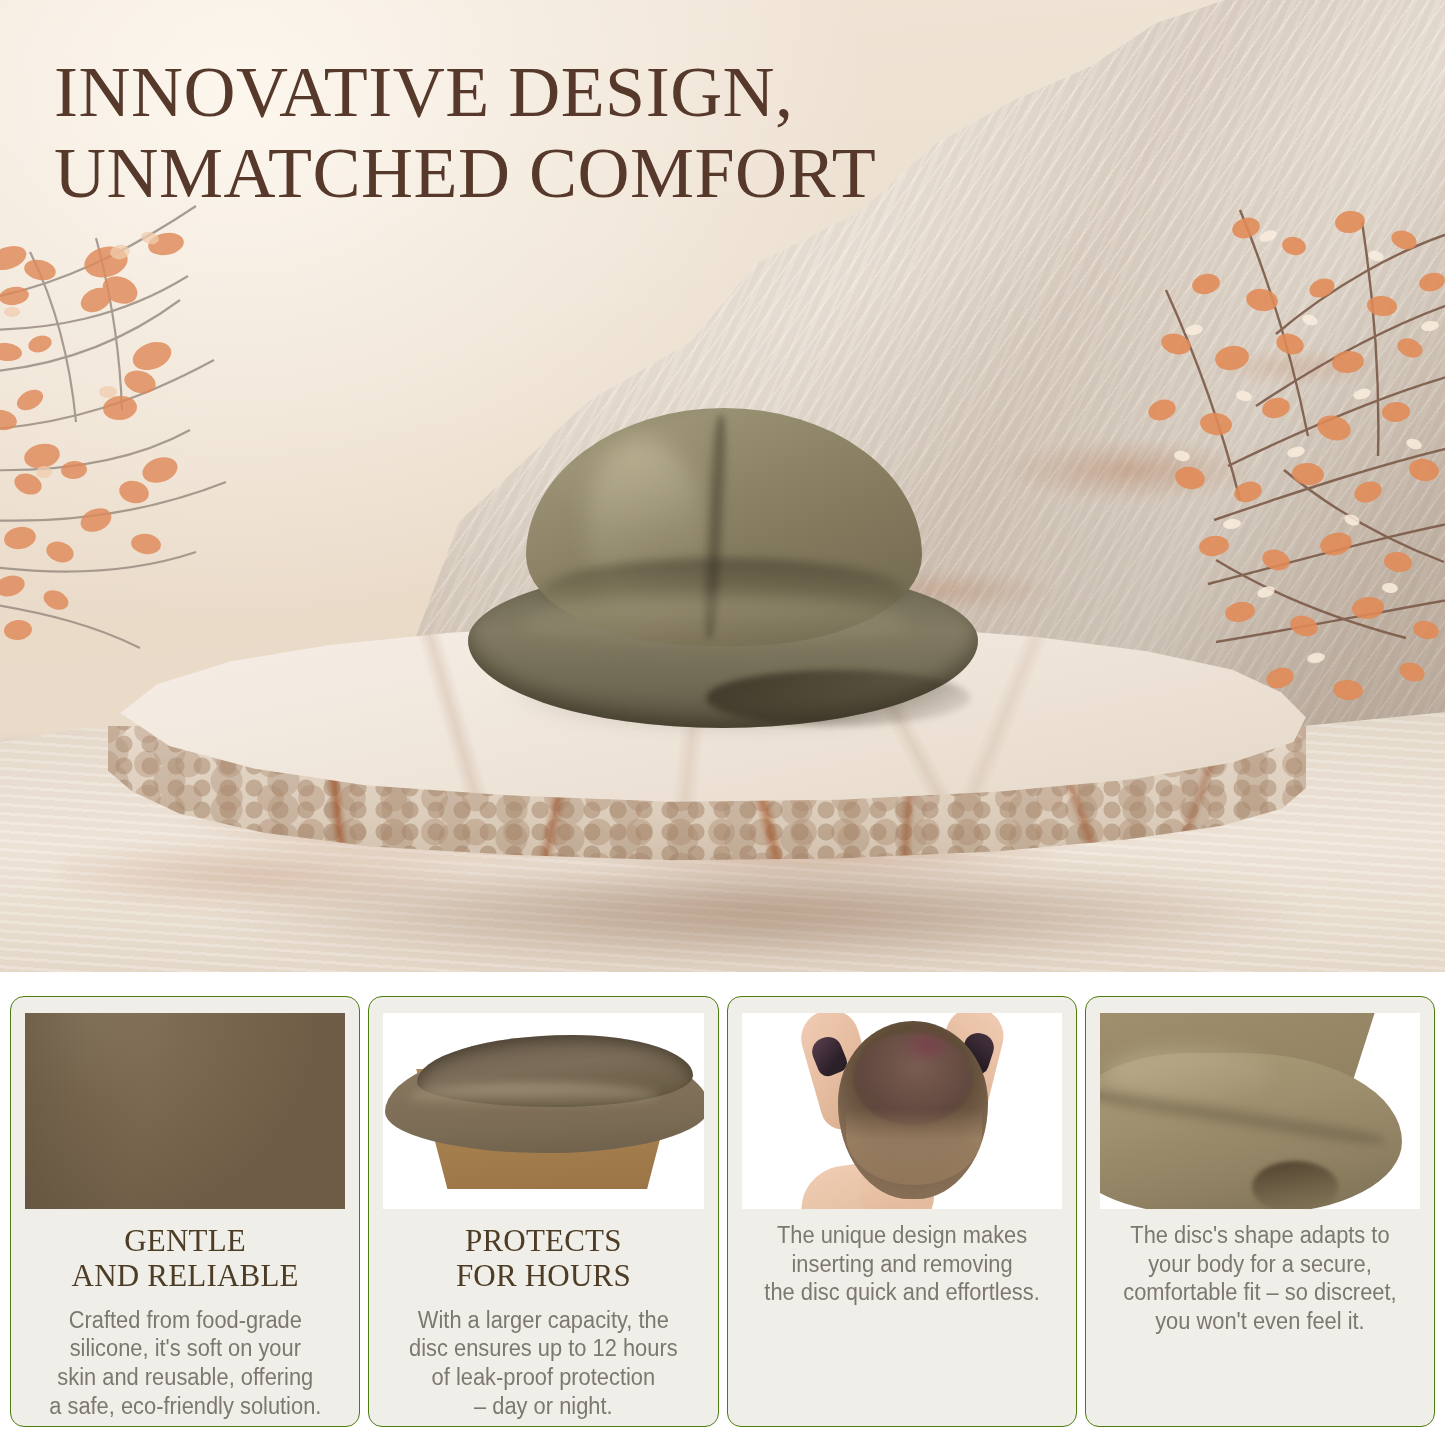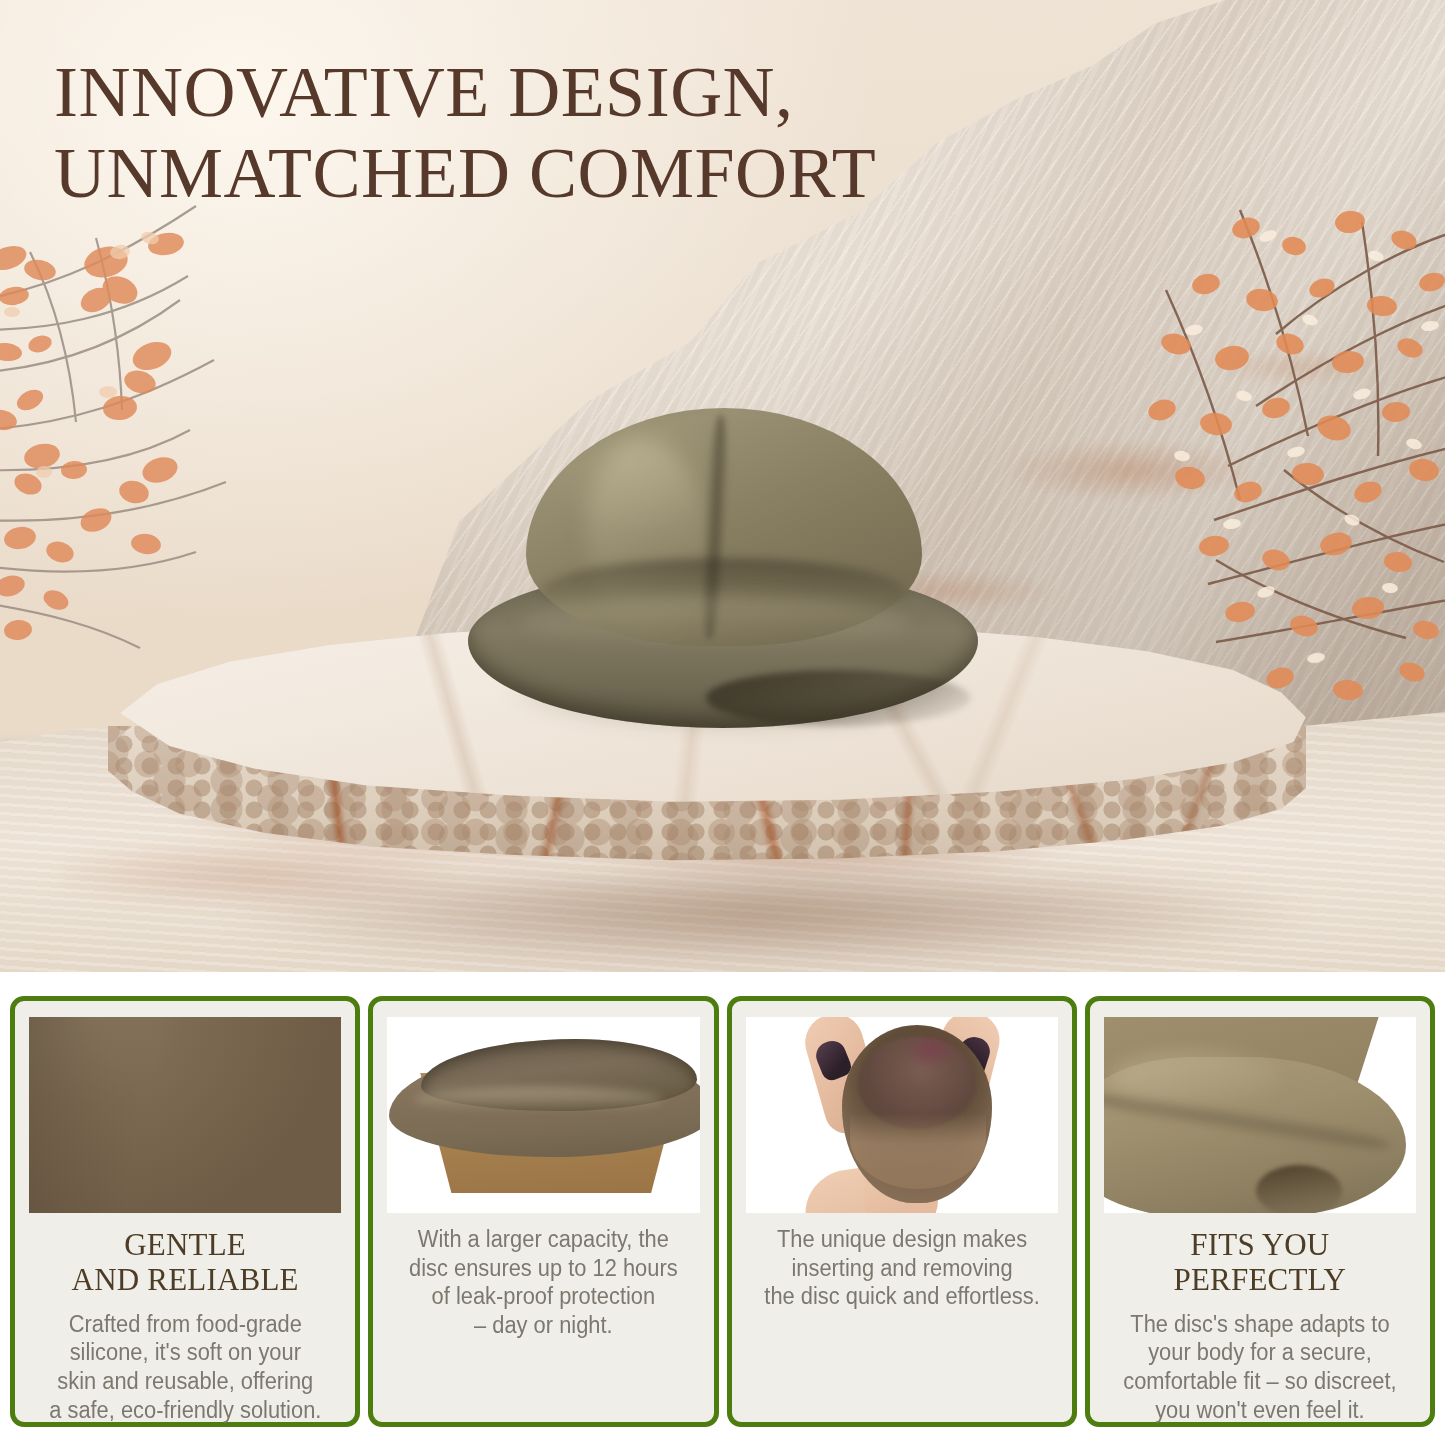"GENTLE" .card { border: 5px solid #4d7c0f -> 1px solid #4d7c0f }
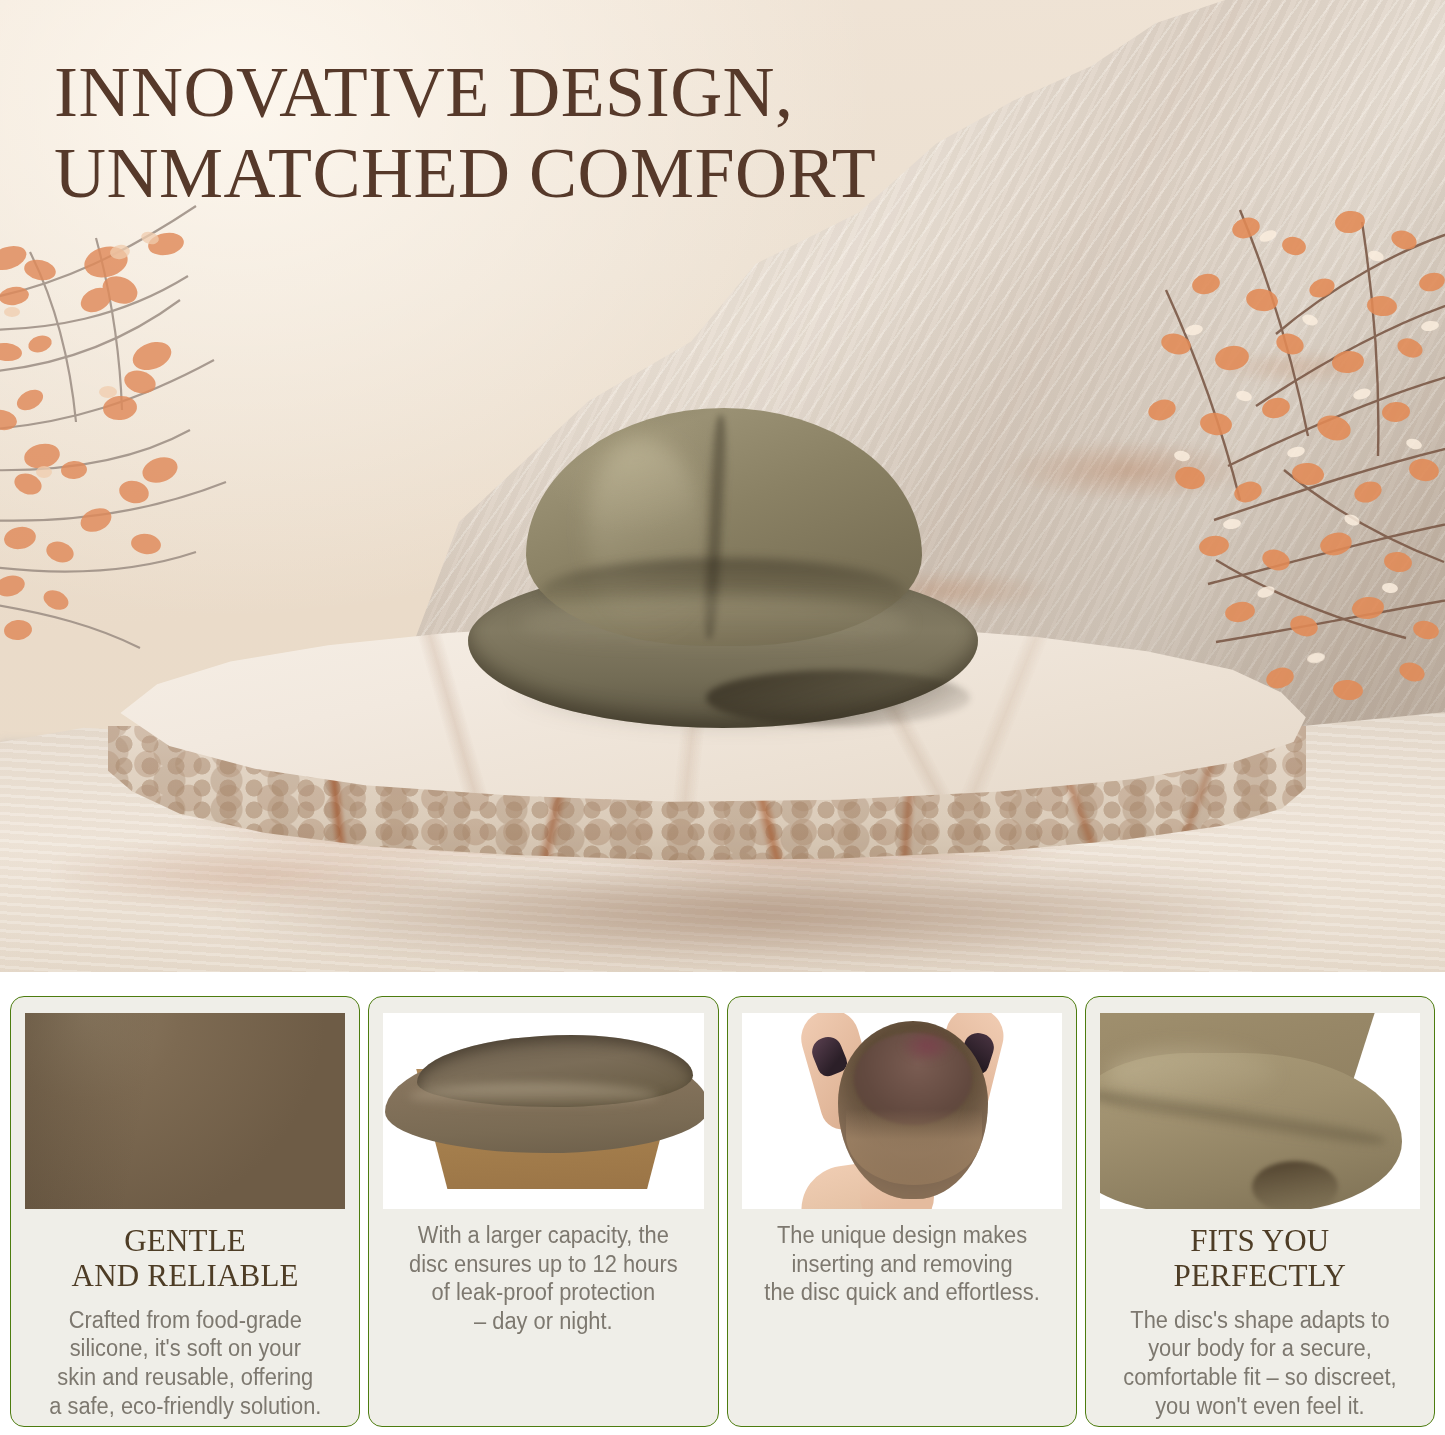"PROTECTS" div.card-title { html: none -> <div>PROTECTS FOR HOURS</div> }
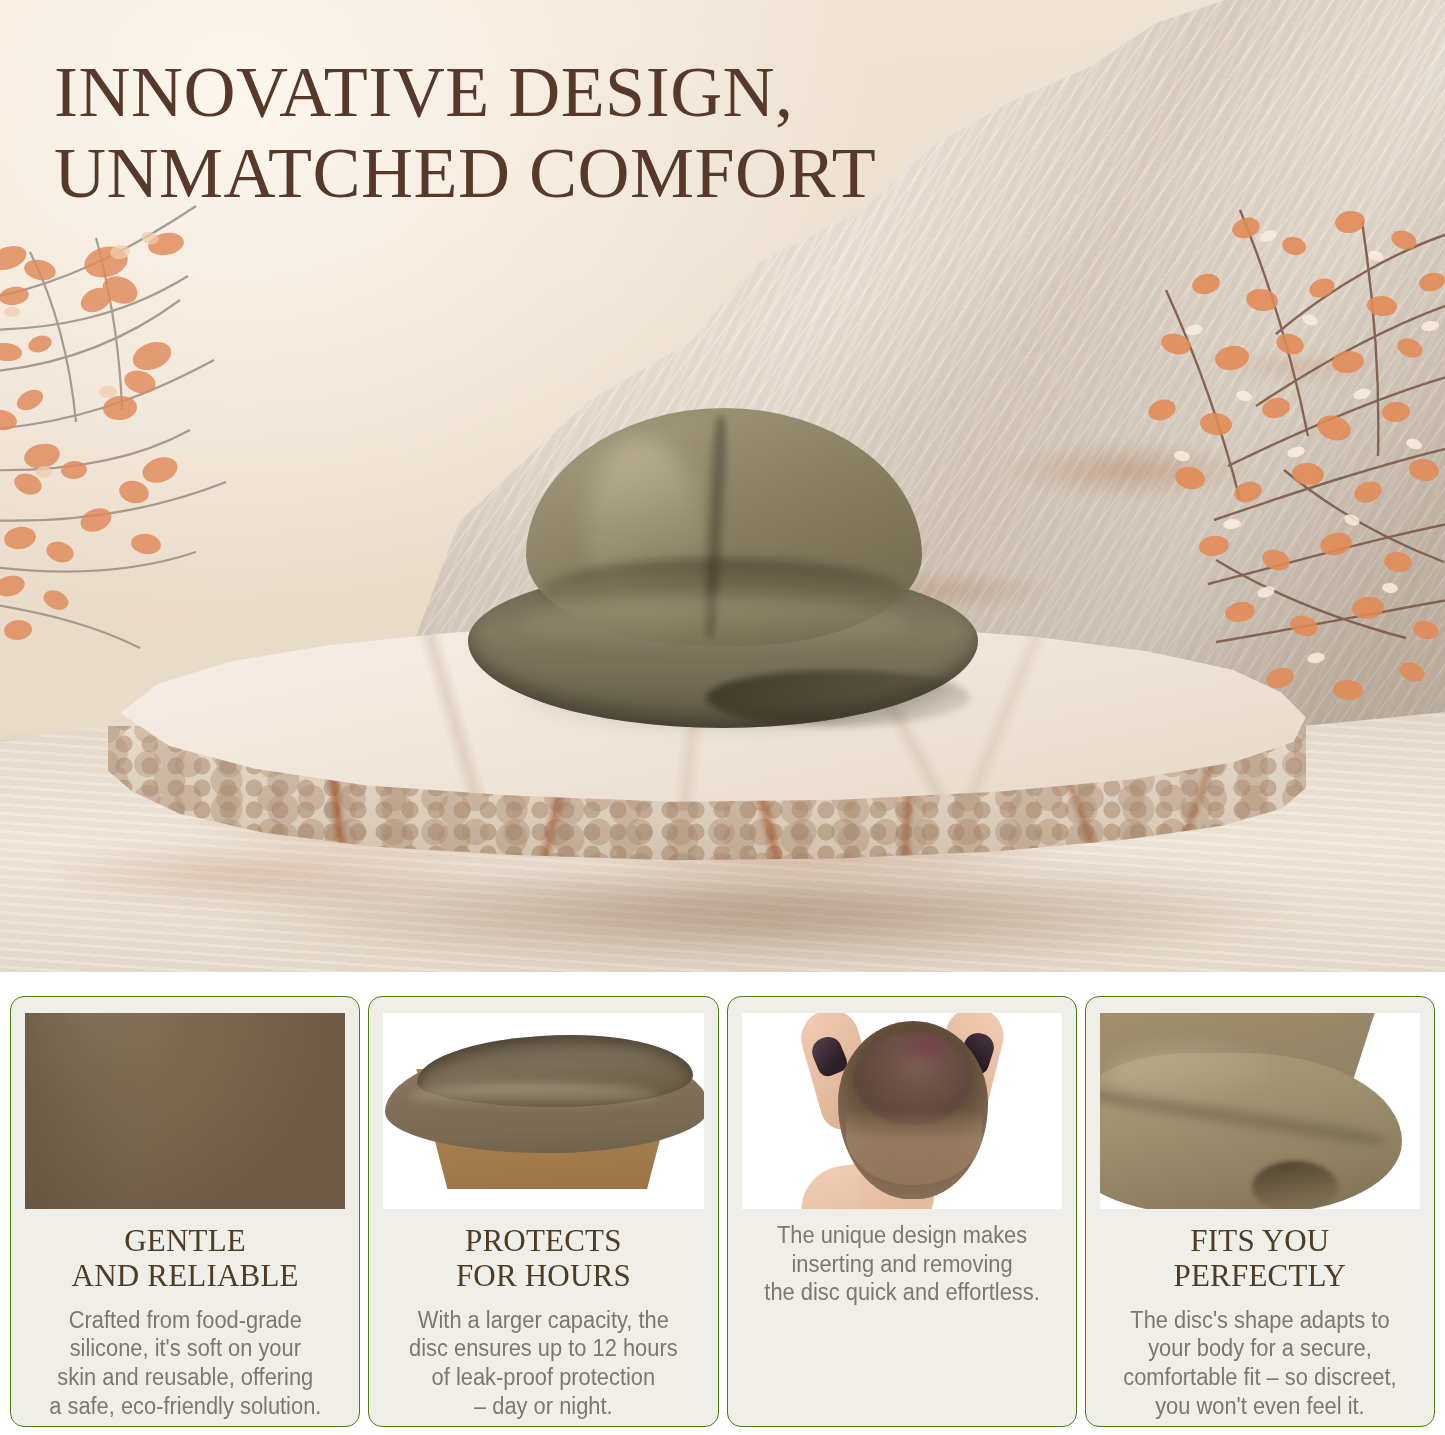"FITS YOU" div.card-title { html: <div>FITS YOU PERFECTLY</div> -> none }
